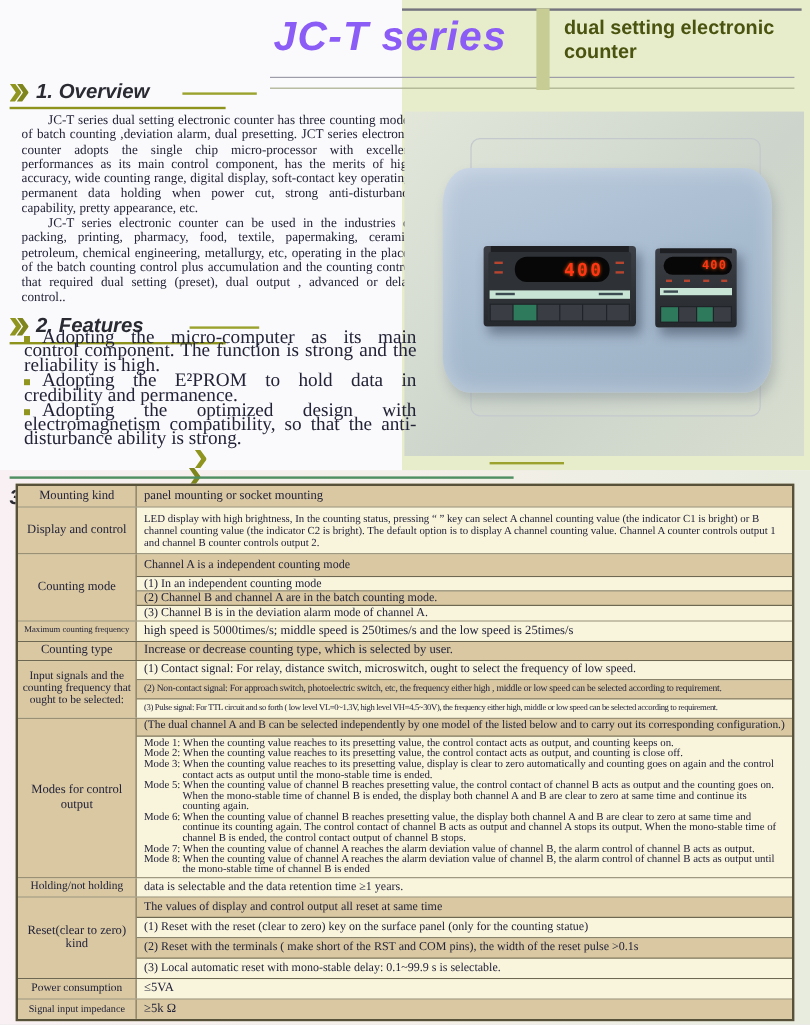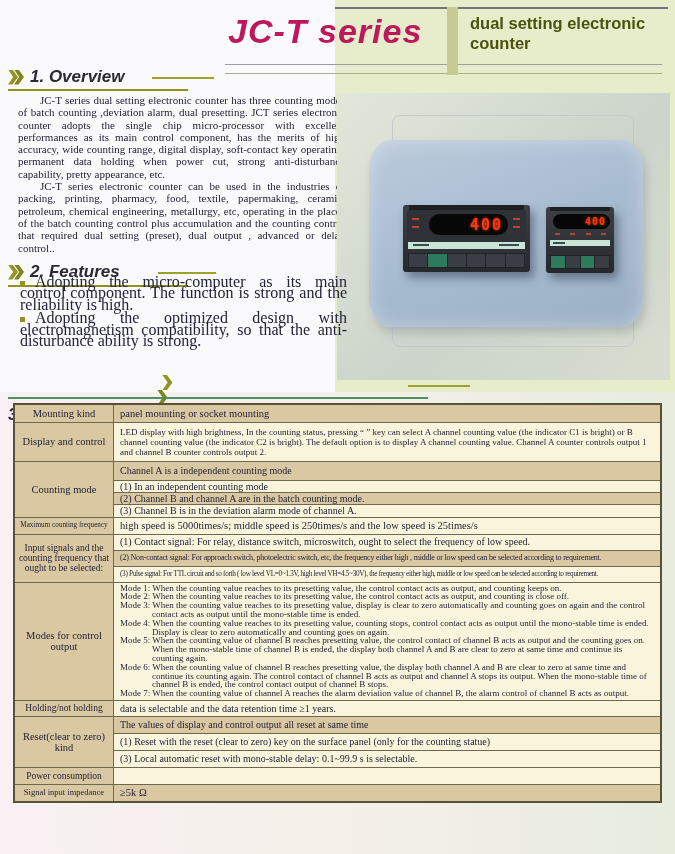"JC-T series" .page-title { color: #be185d -> #8b5cf6 }
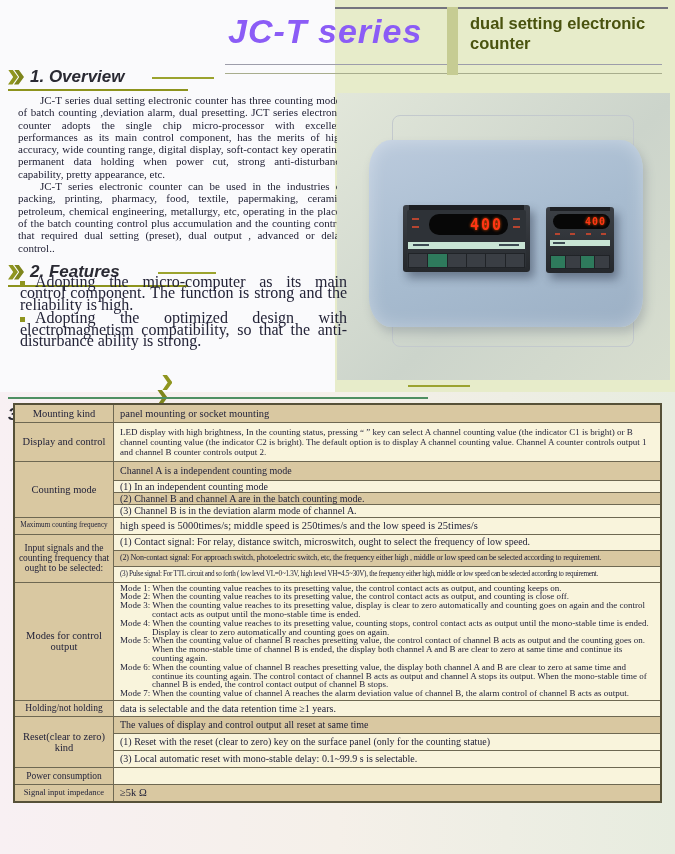"Adopting the E²PROM to hold" p.feat { html: none -> <p><span></span><span>Adopting the E²PROM to hold data in credibility and permanence.</span></p> }
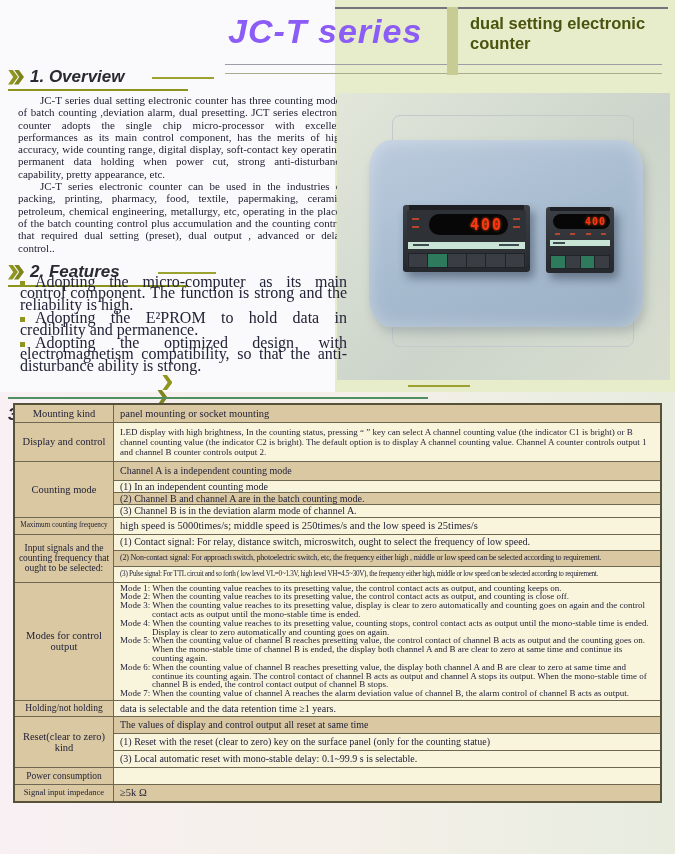"Counting type" div.tr { html: none -> <div> <div>Counting type</div> <div>Increase or decrease counting type, which is selected by user.</div> </div> }
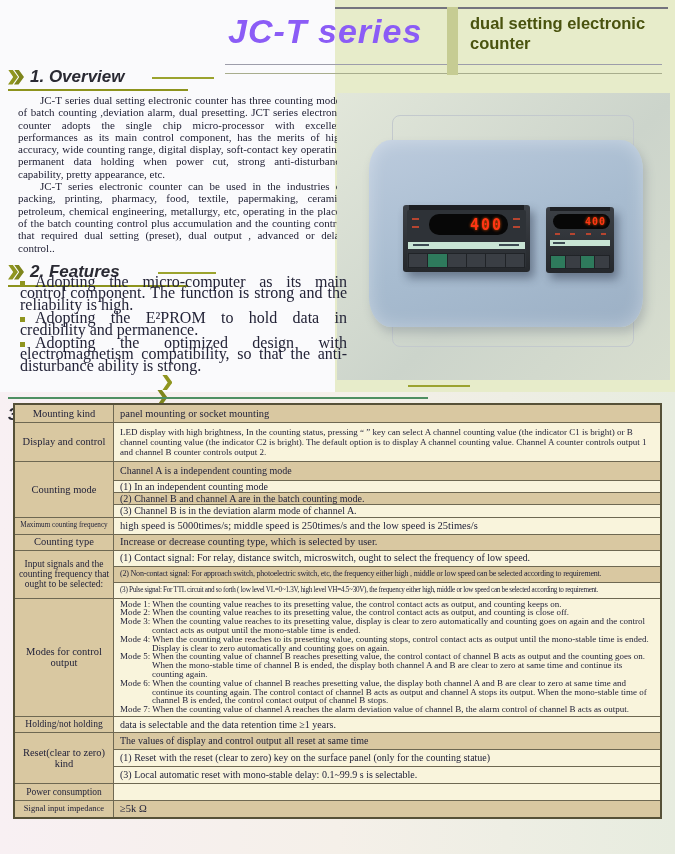"(The dual channel A and" div.srow { html: none -> <div>(The dual channel A and B can be selected independently by one model of the listed below and to carry out its corresponding configuration.)</div> }
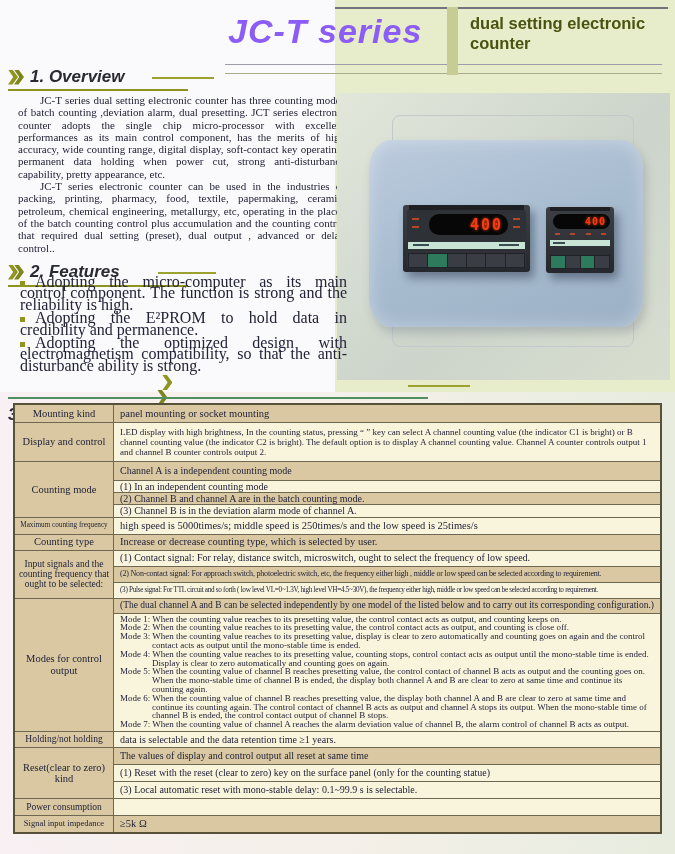"Mode 4: When the counting" div.mode { html: <div>Mode 4: When the counting value reaches to its presetting value, counting stops, control contact acts as output until the mono-stable time is ended. Display is clear to zero automatically and counting goes on again.</div> -> none }
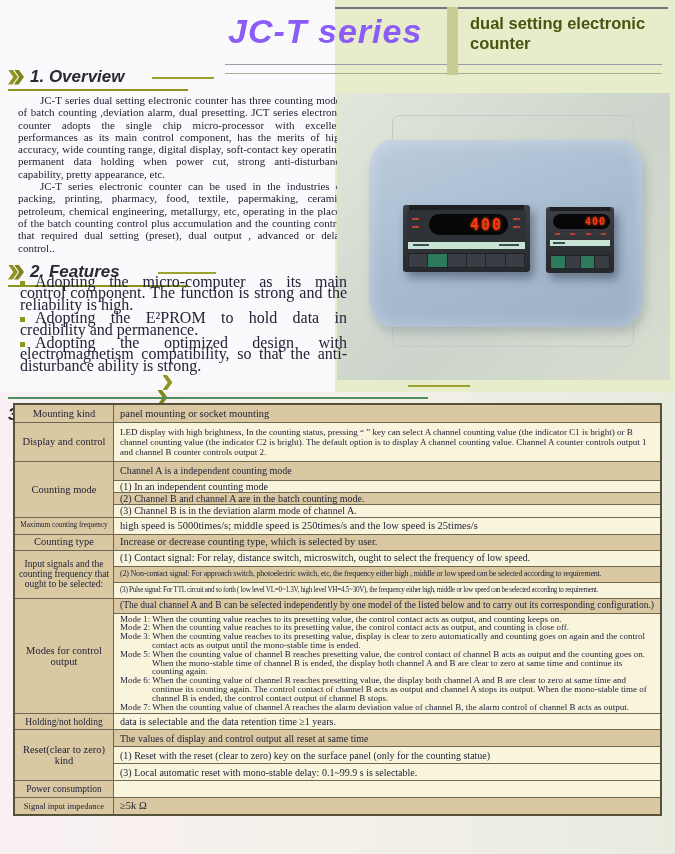"Mode 8: When the counting" div.mode { html: none -> <div>Mode 8: When the counting value of channel A reaches the alarm deviation value of channel B, the alarm control of channel B acts as output until the mono-stable time of channel B is ended</div> }
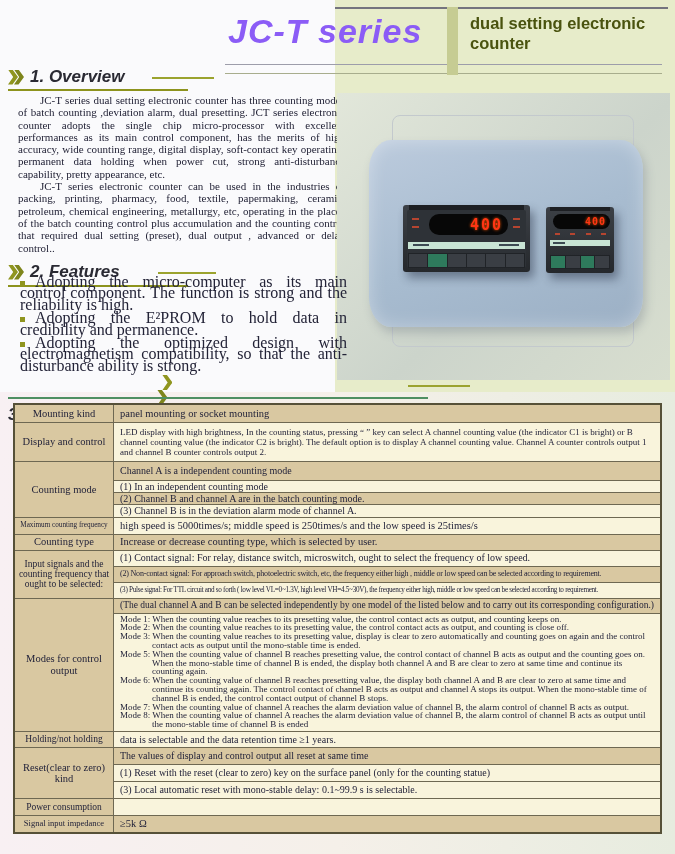"(2) Reset with the terminals" div.srow { html: none -> <div>(2) Reset with the terminals ( make short of the RST and COM pins), the width of the reset pulse &gt;0.1s</div> }
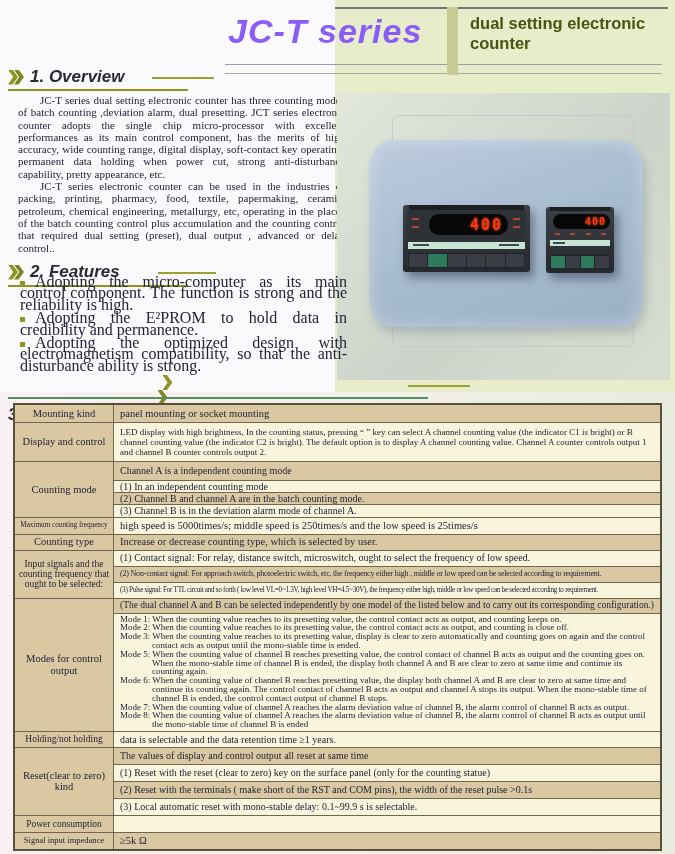"≤5VA" div.tv { html: none -> <div>≤5VA</div> }
